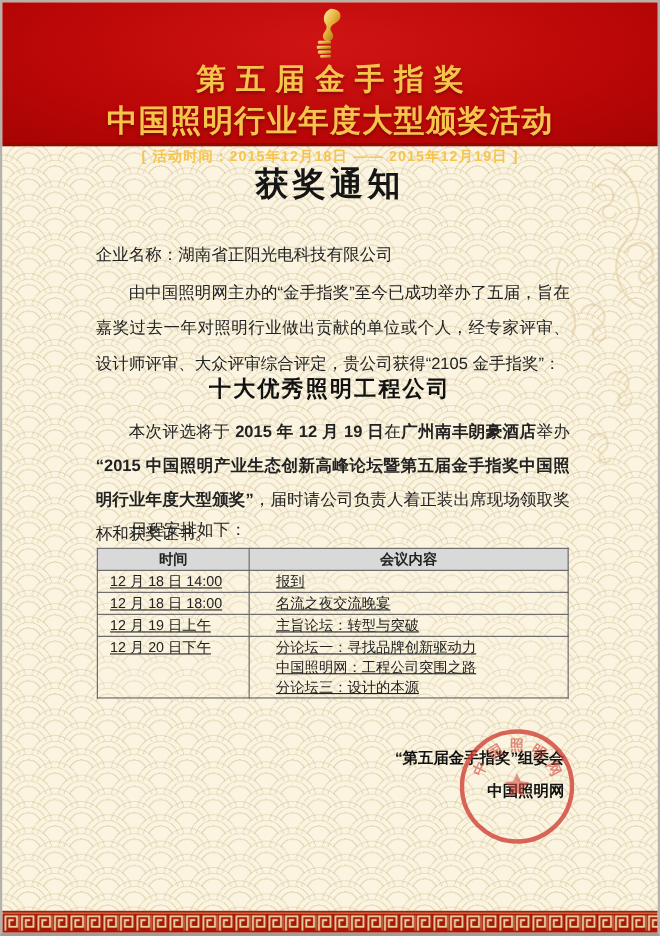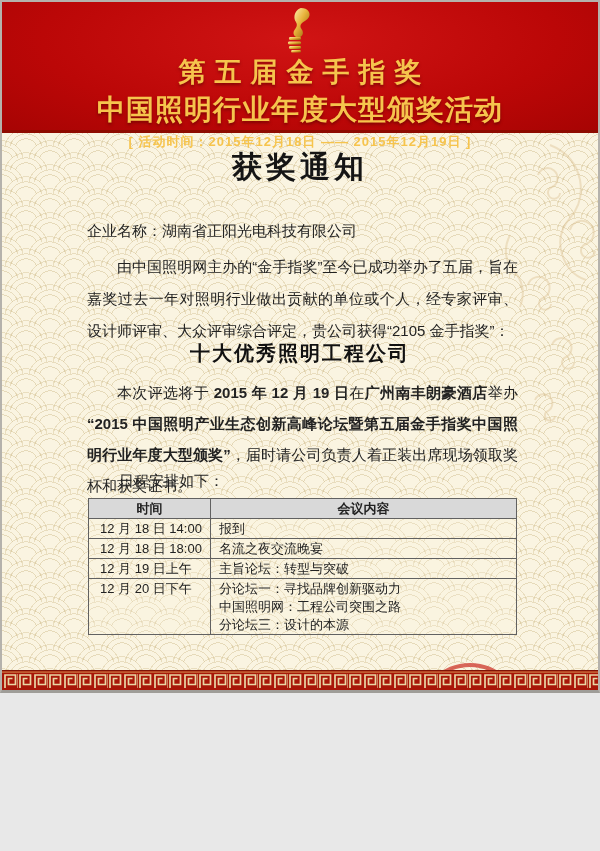"第五届金手指奖" .page { height: 693px -> 851px }
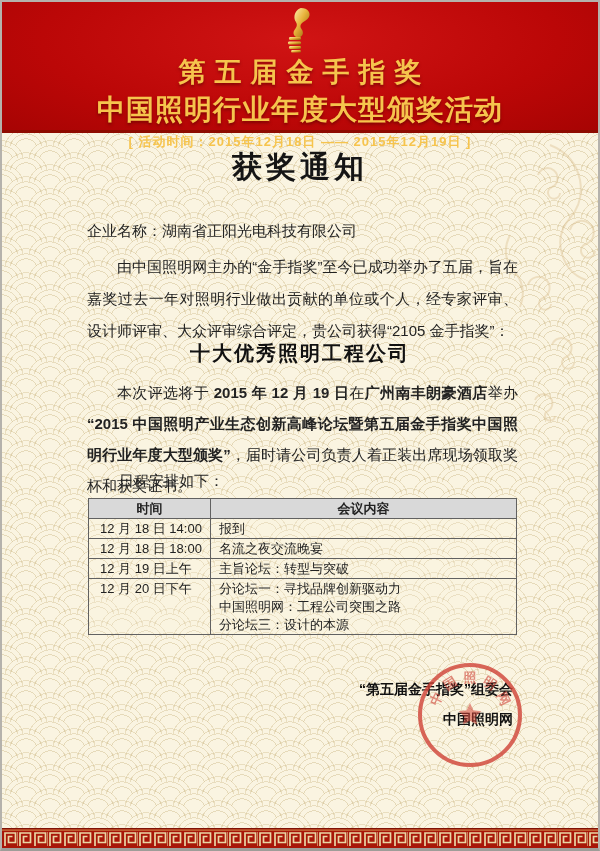"12 月 18 日 14:00" table.sched td { padding: 2px 8px -> 2px 24px; text-decoration: none -> underline }
